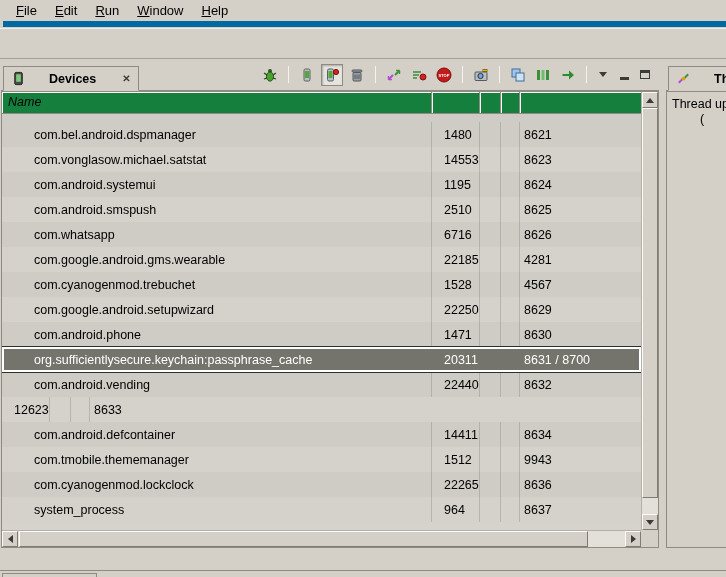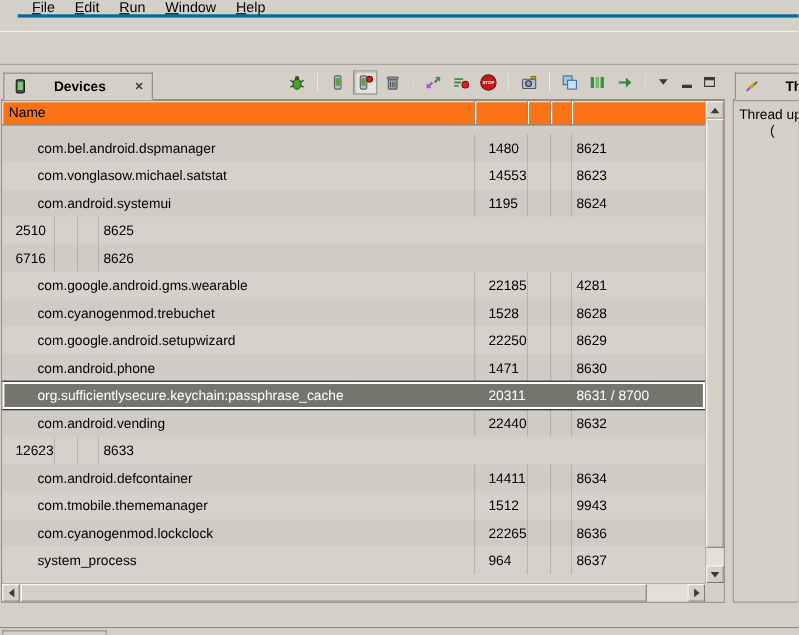"File" .menubar { border-bottom: 3px solid #0369a1 -> 6px solid #0369a1; height: 16px -> 27px; left: 16px -> 3px }
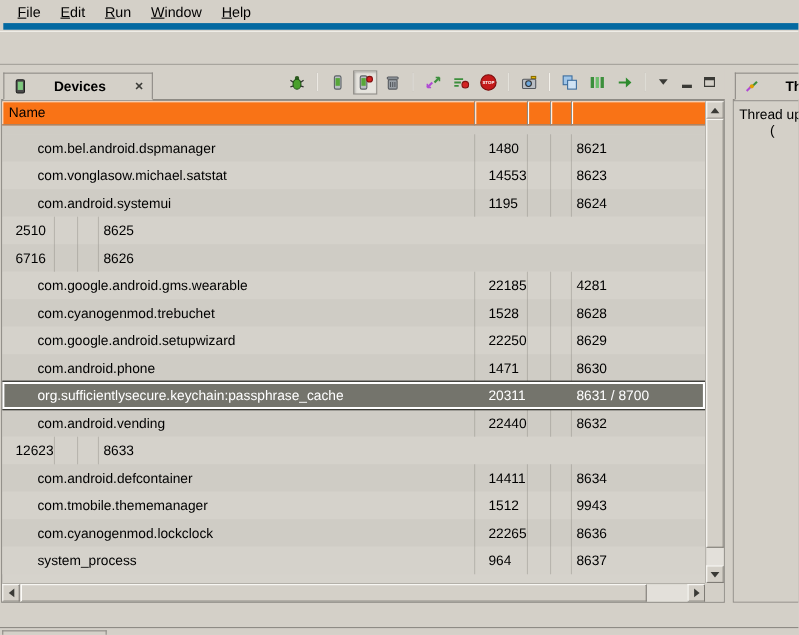"Name" .th { background: #f97316 -> #15803d; font-style: none -> italic }
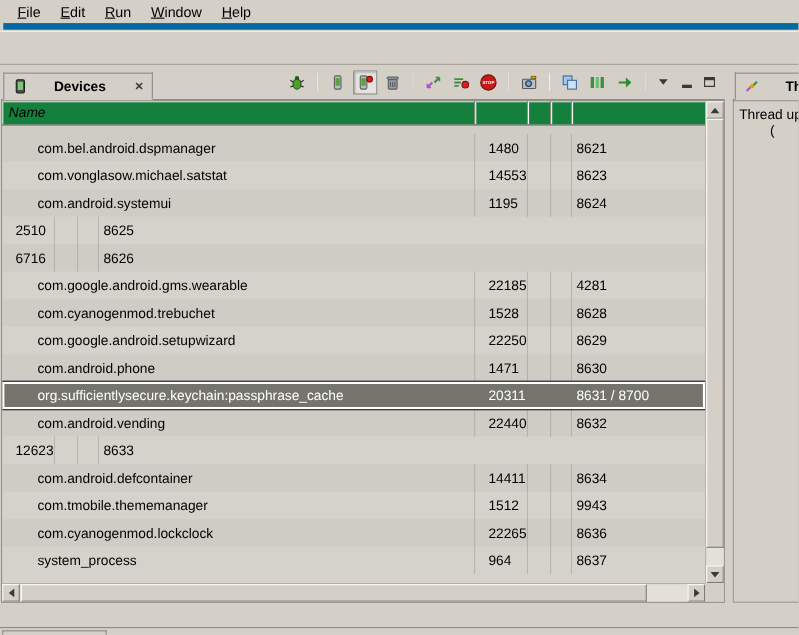"com.android.smspush" div.cell { html: none -> <div>com.android.smspush</div> }
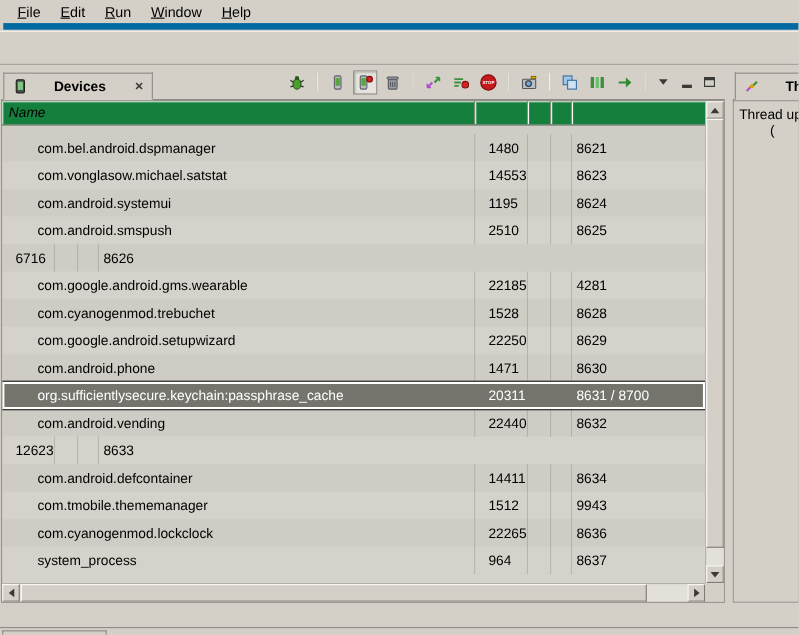"com.whatsapp" div.cell { html: none -> <div>com.whatsapp</div> }
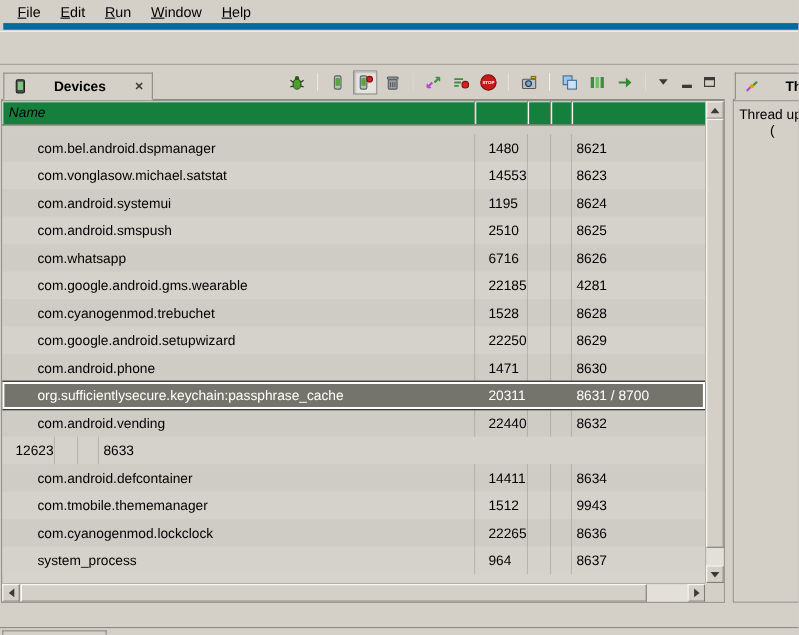"8628" div.cell { text: 8628 -> 4567 }
